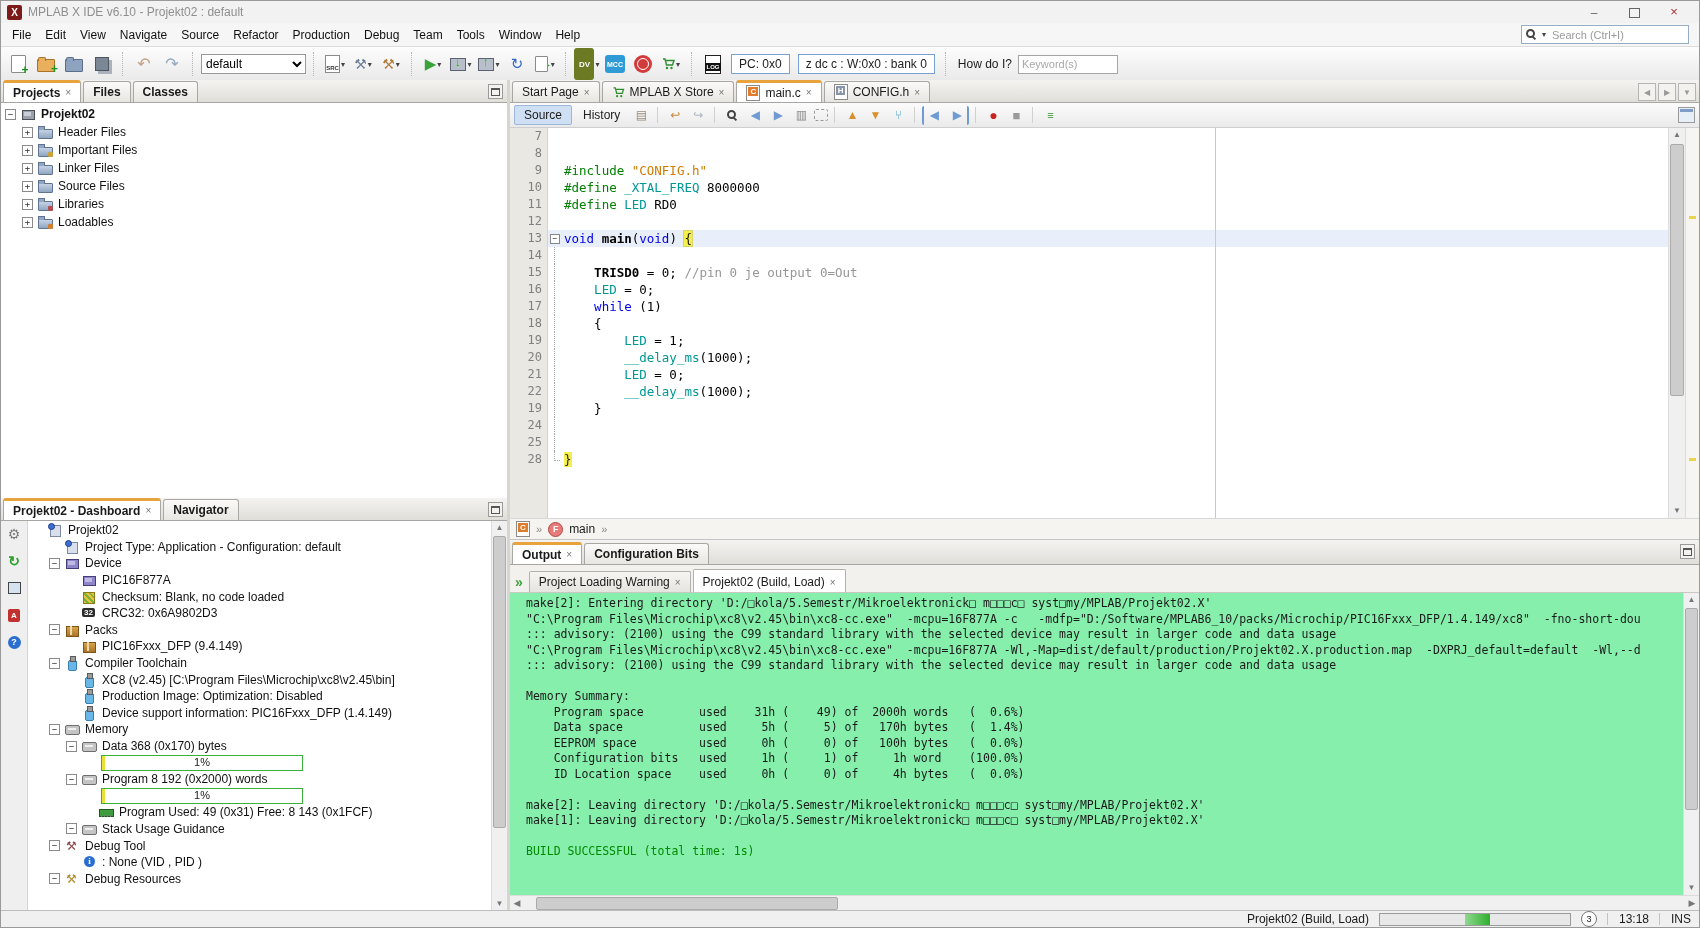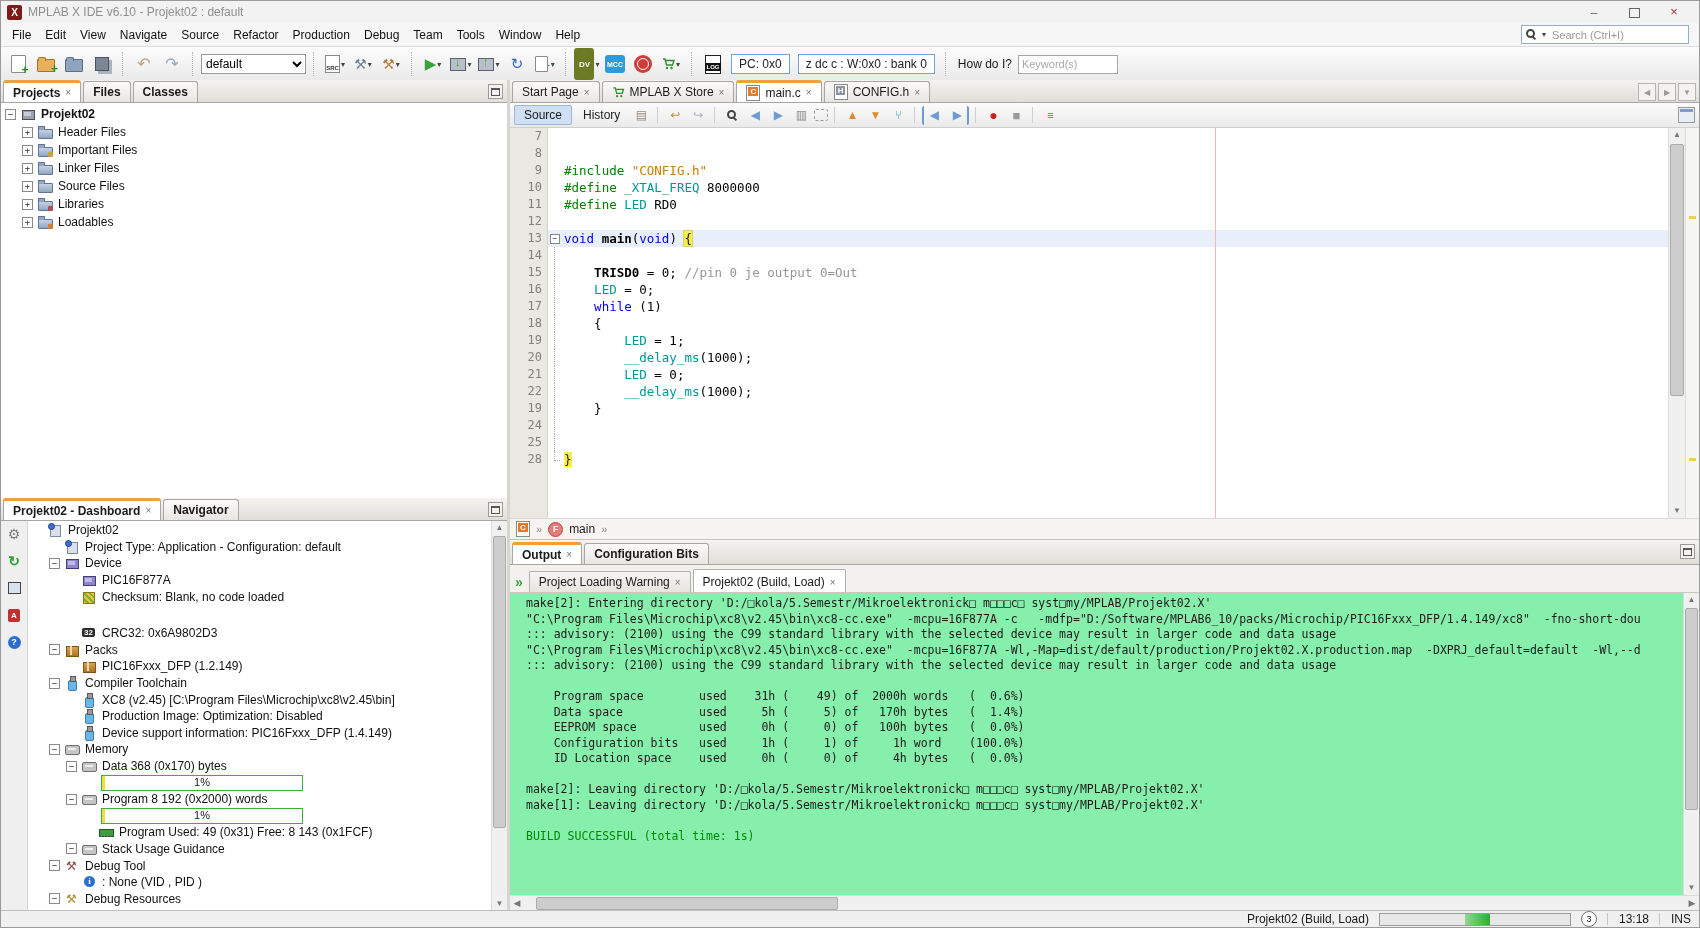"CRC32: 0x6A9802D3" div.trow { margin-top: 20px -> none }
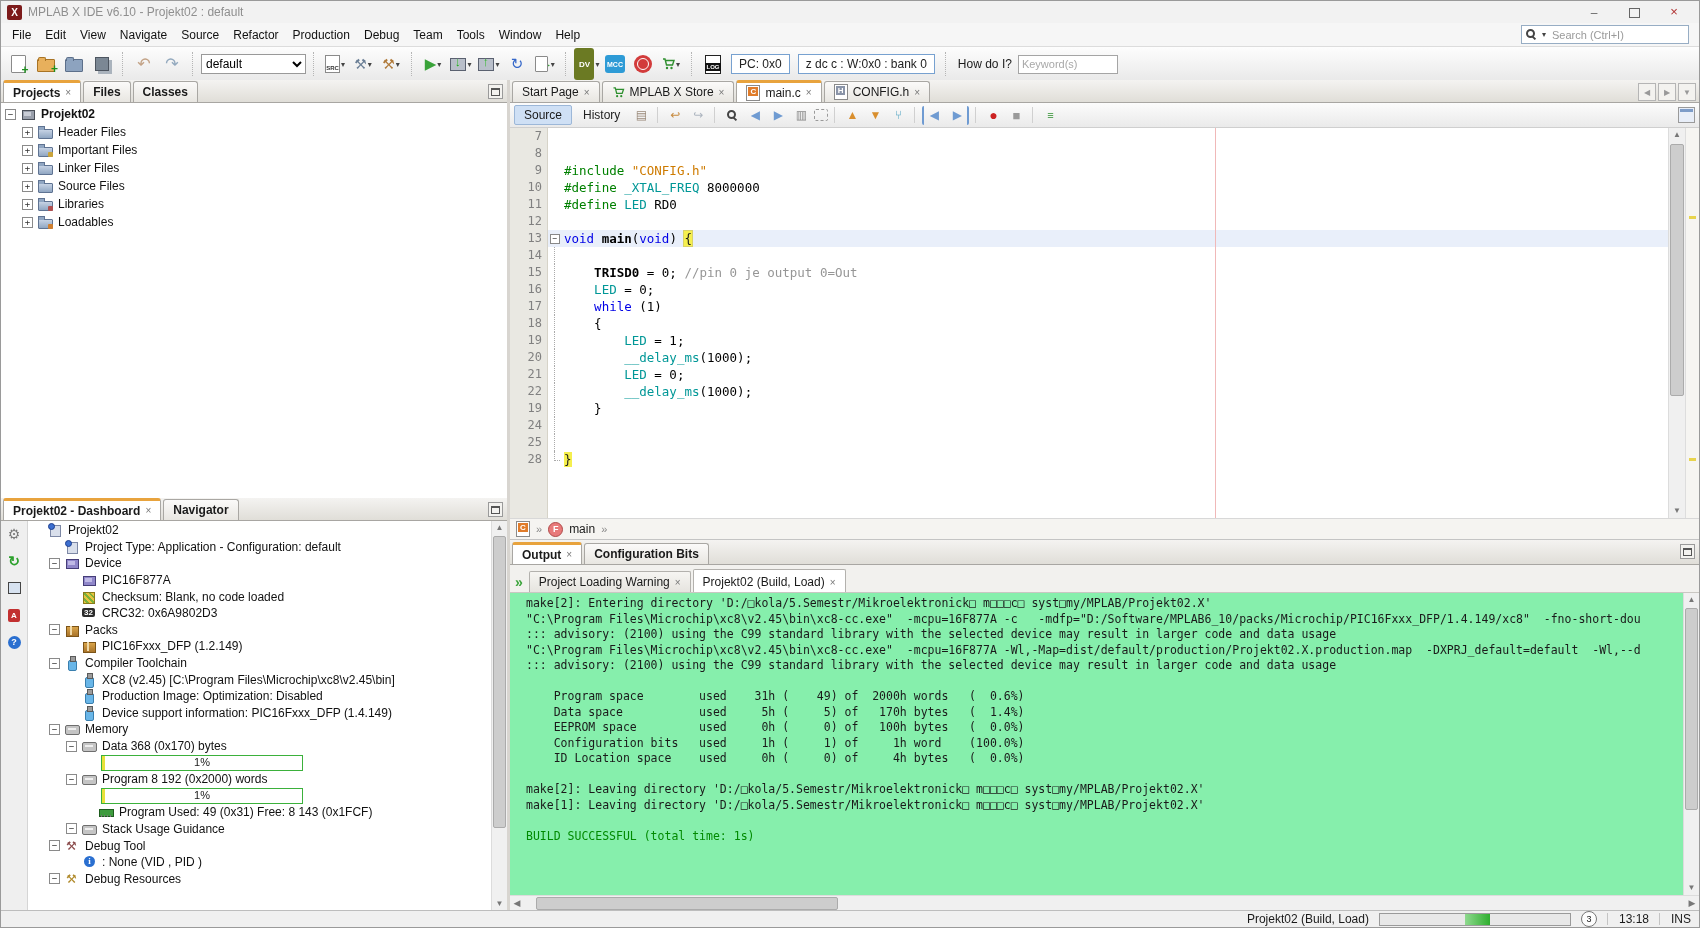"PIC16Fxxx_DFP (1.2.149)" span.treelabel { text: 1.2.149 -> 9.4.149 }
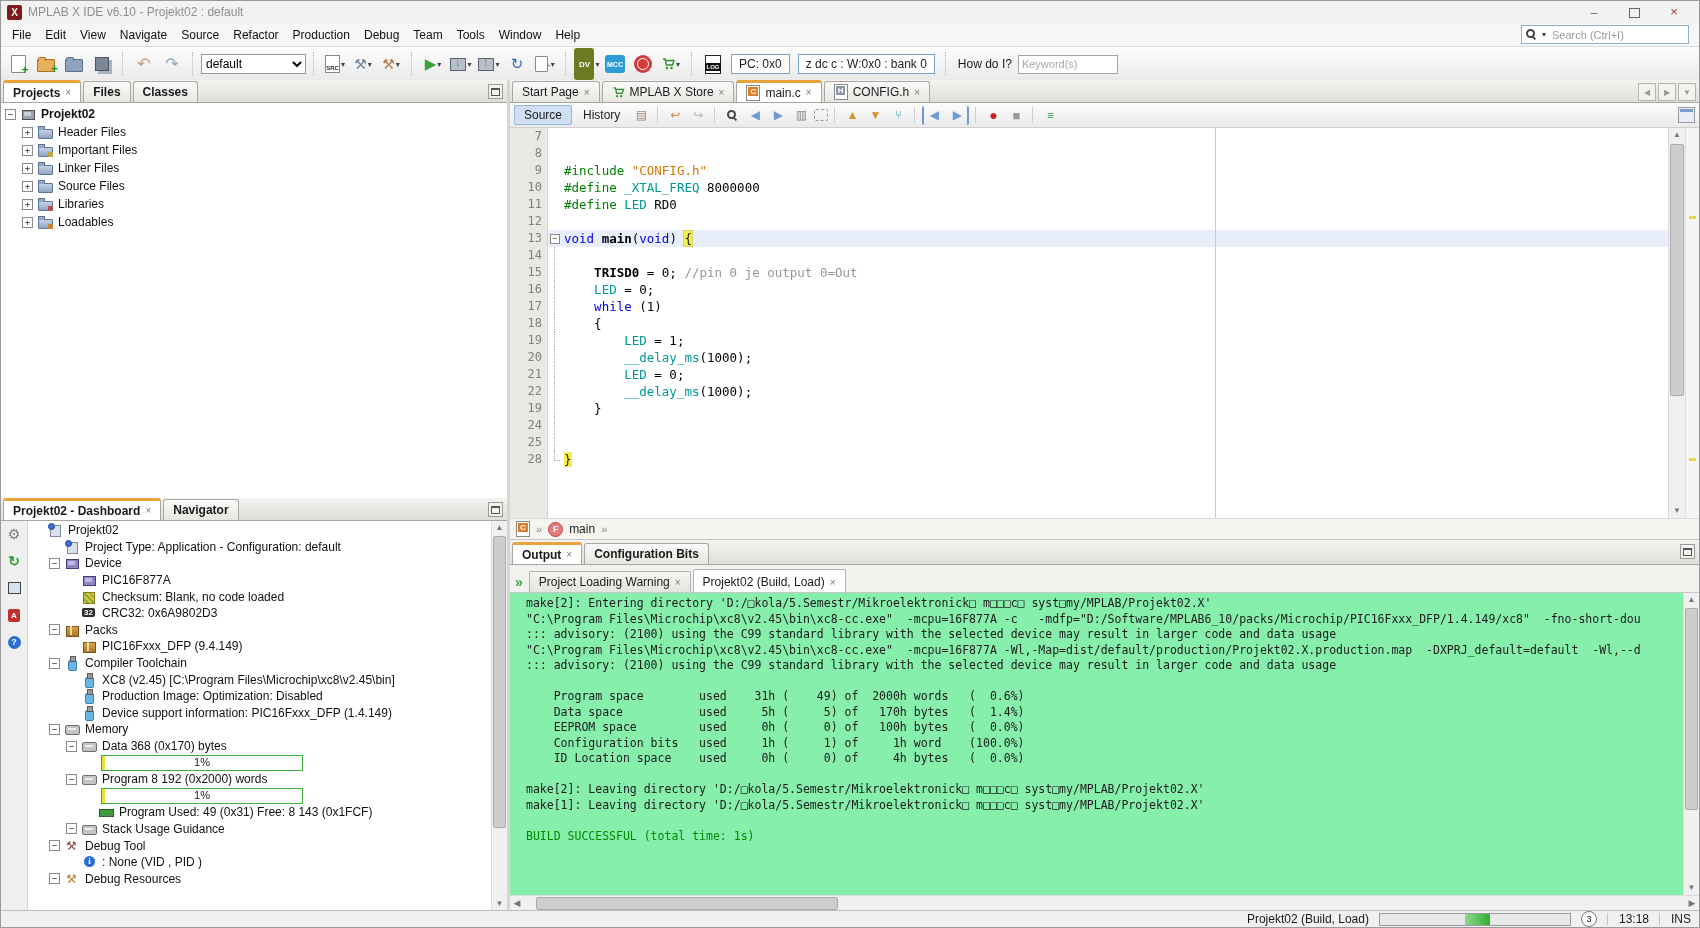"Memory Summary:" div.cline { html: none -> <div>Memory Summary:</div> }
